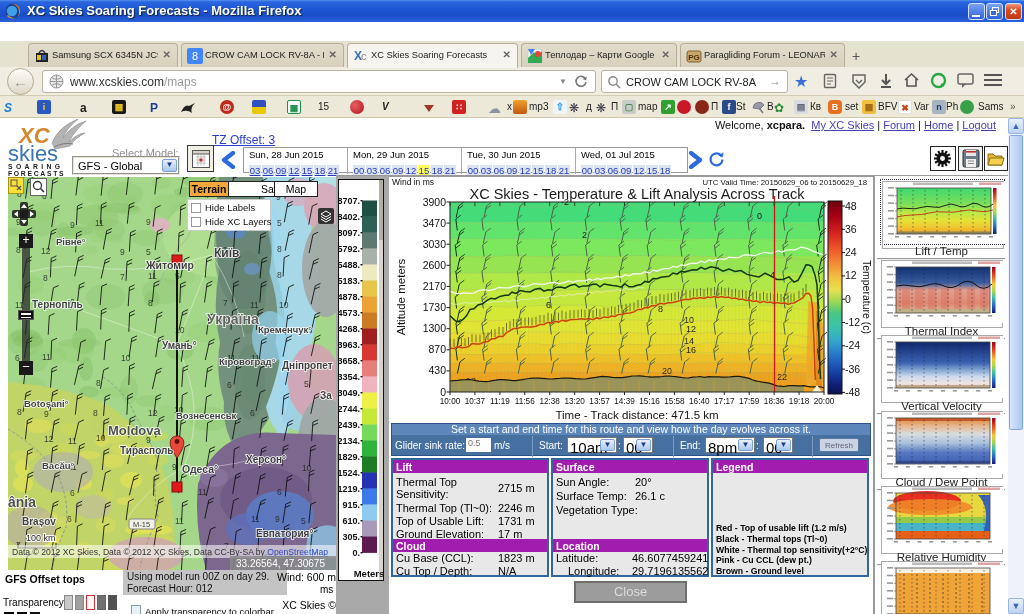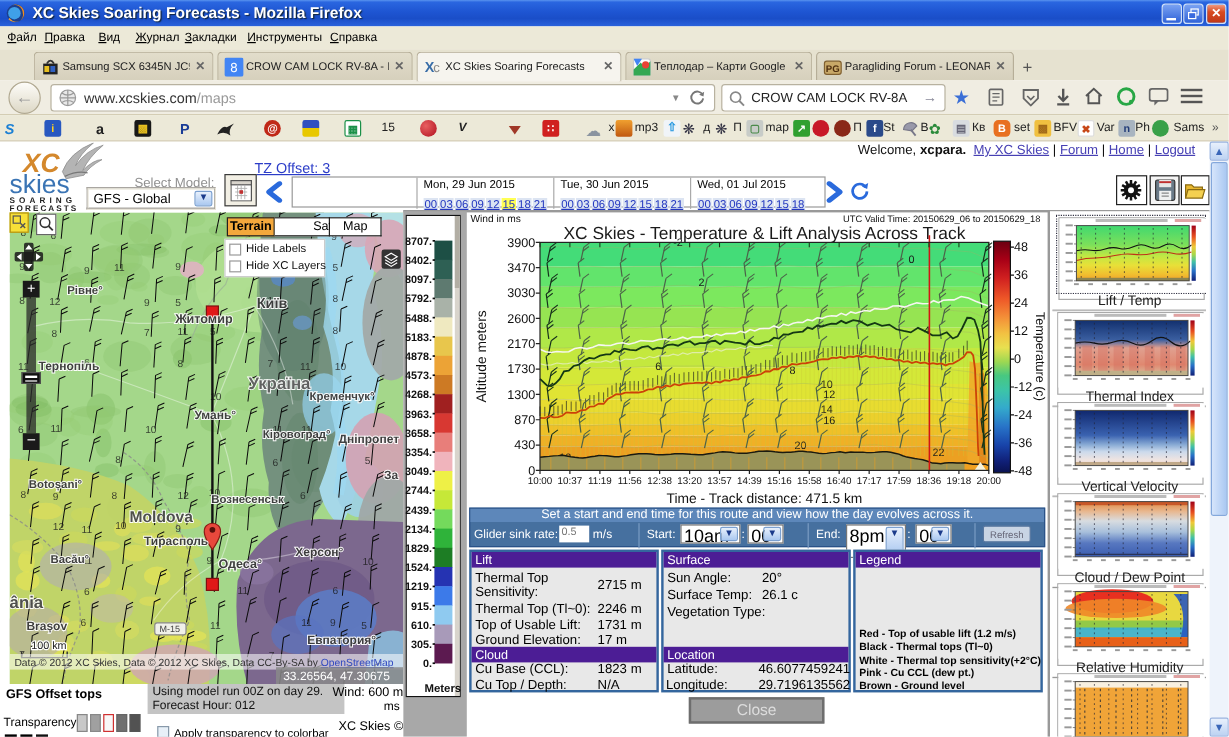"Файл" div.abs { html: <div> <span><u>Ф</u>айл</span> <span><u>П</u>равка</span> <span><u>В</u>ид</span> <span><u>Ж</u>урнал</span> <span><u>З</u>акладки</span> <span><u>И</u>нструменты</span> <span><u>С</u>правка</span> </div> -> none }
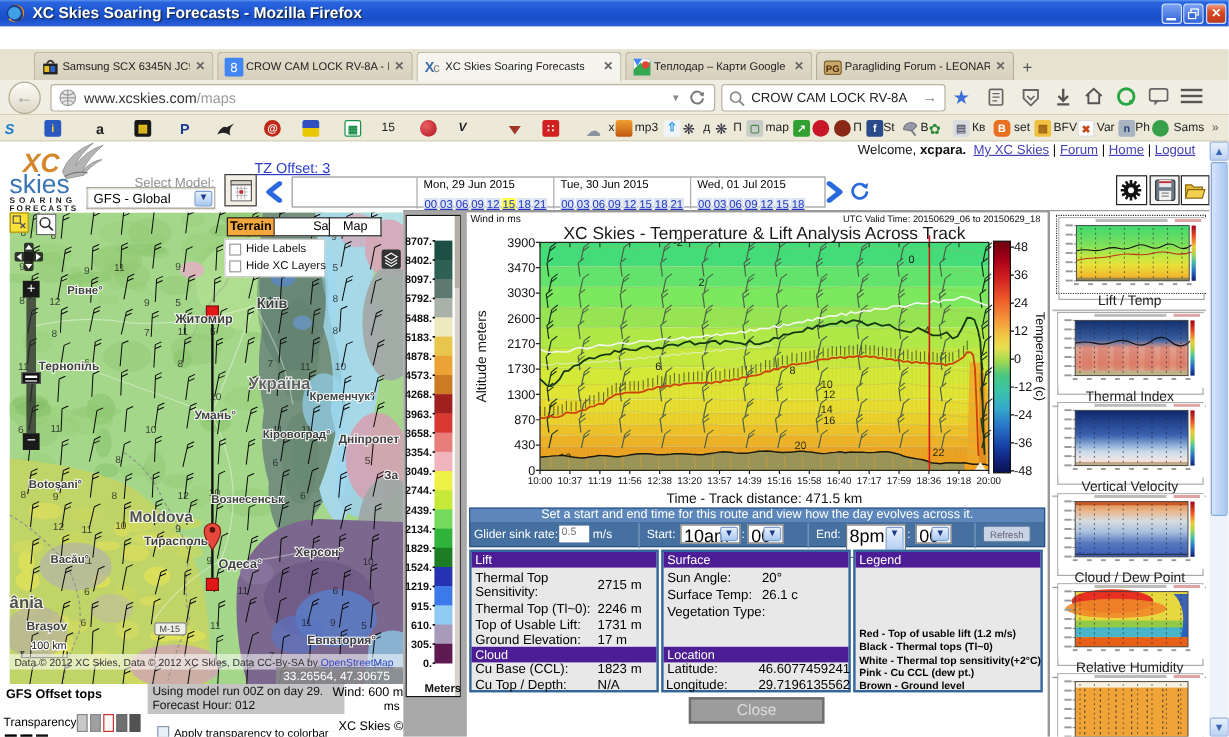"Sun, 28 Jun 2015" div.abs { html: none -> <div> <div>Sun, 28 Jun 2015</div> <div><a>03</a><a>06</a><a>09</a><a>12</a><a>15</a><a>18</a><a>21</a></div> </div> }
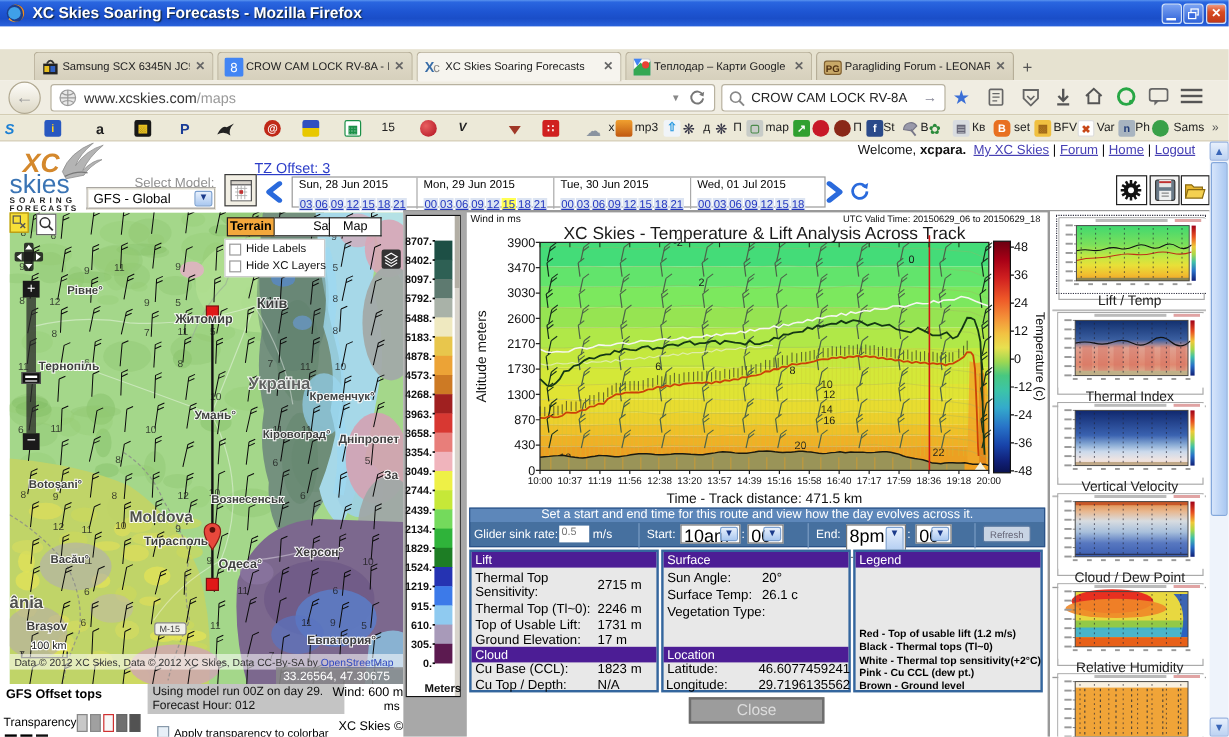"8pm" span.bsel { height: 28px -> 16px }
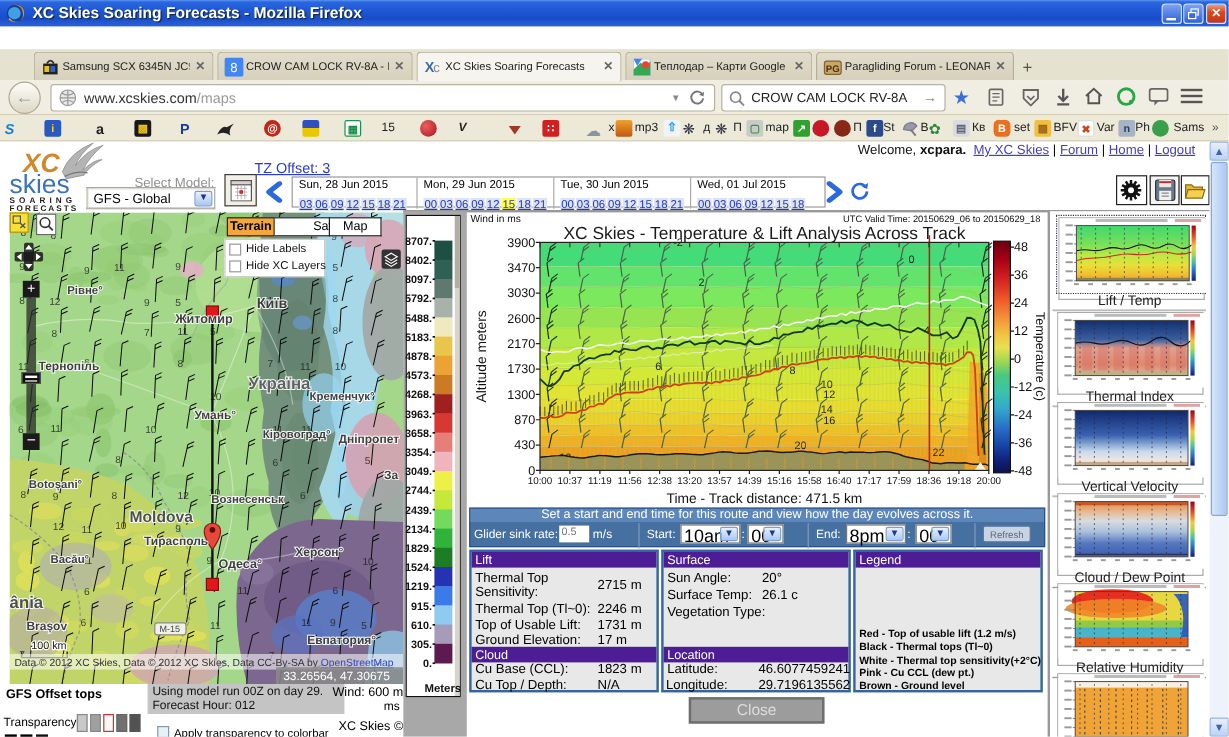"Lift" .phead { background: #4c1d95 -> #a21caf; font-weight: normal -> bold }
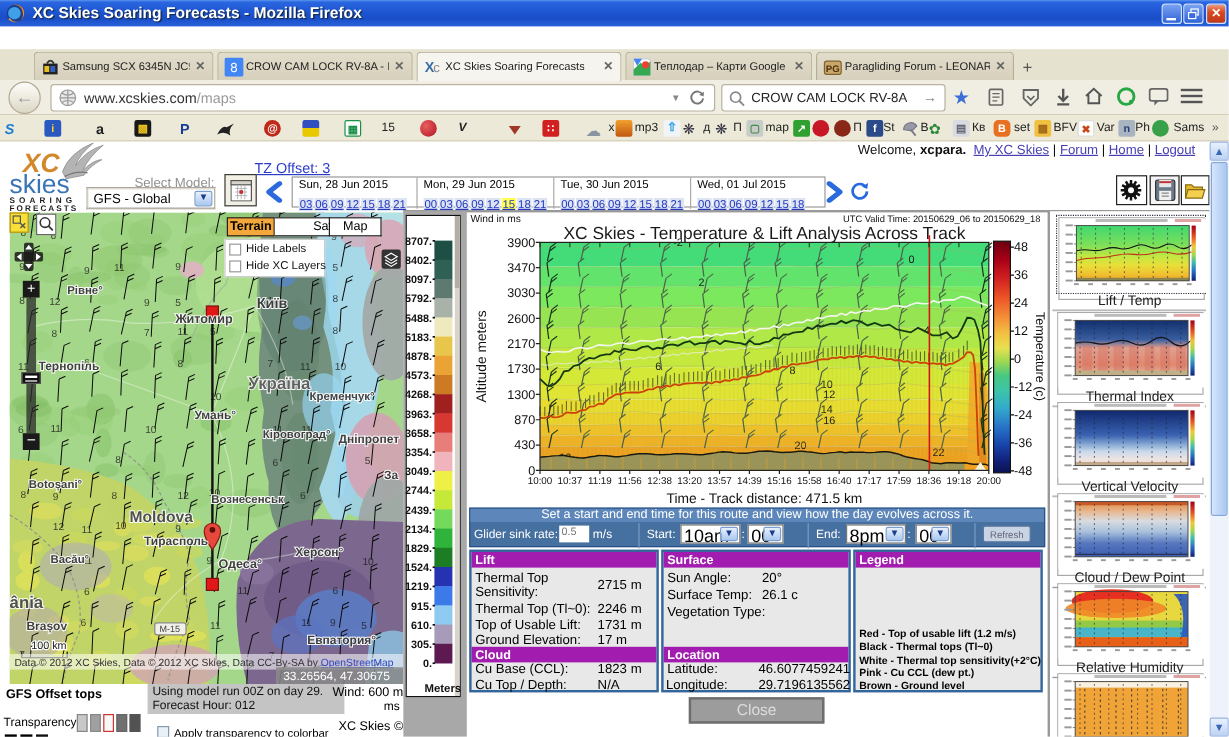"Longitude:" div.prow { left: 2px -> 15px }
